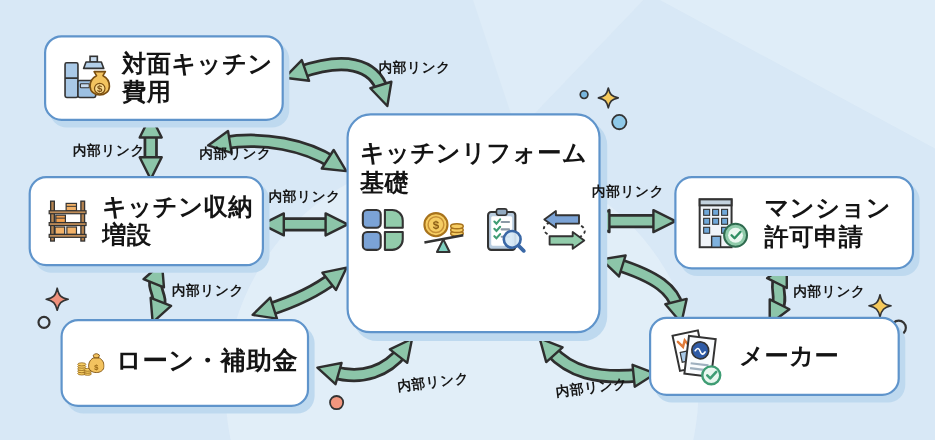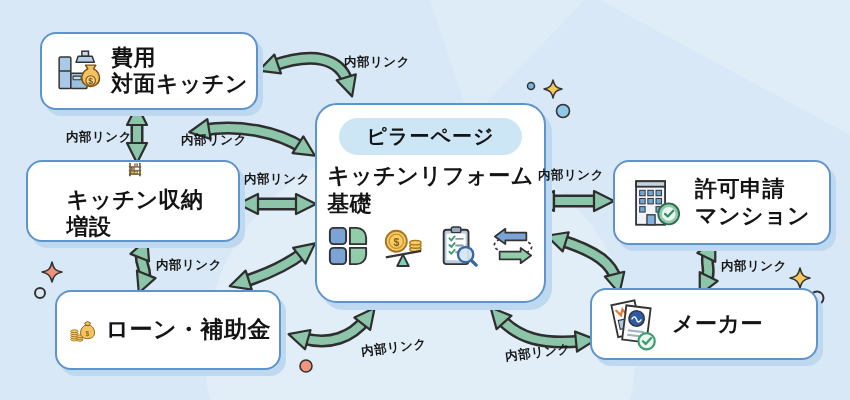"費用" span { order: before "対面キッチン" -> after "対面キッチン" }
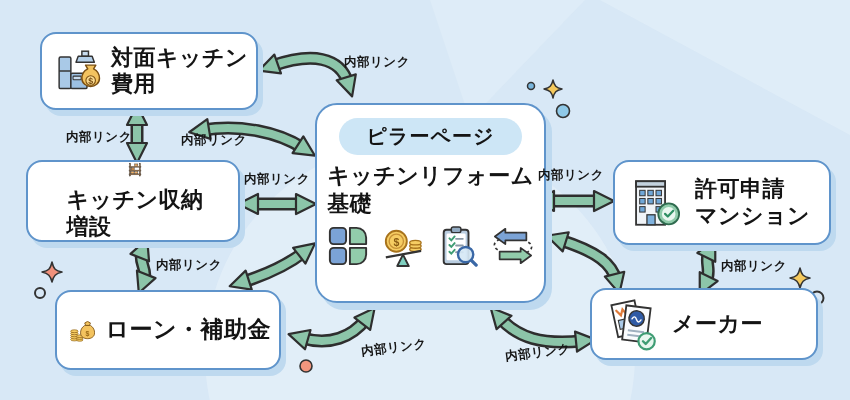"ピラーページ" div.badge { html: <div>ピラーページ</div> -> none }
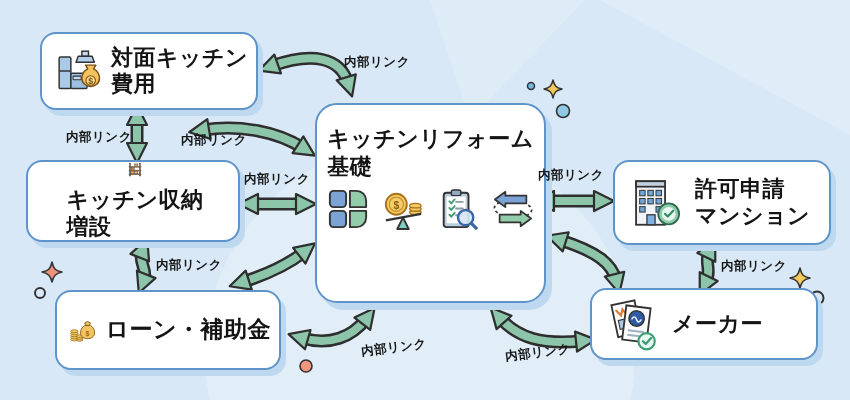"キッチン収納" div.card { flex-direction: column -> none }
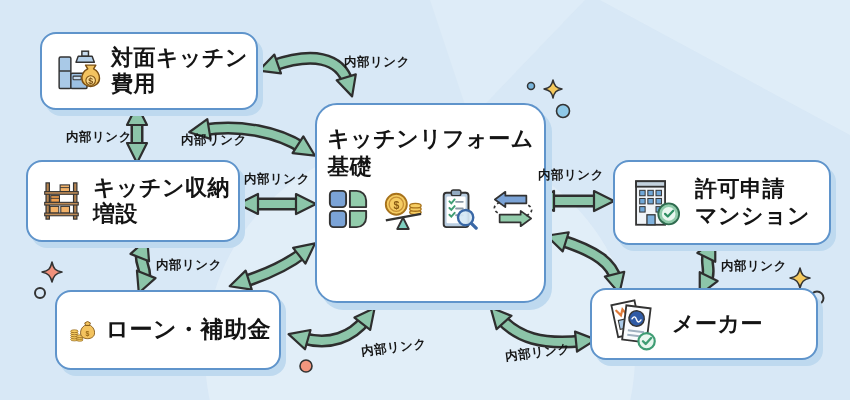"許可申請" span { order: before "マンション" -> after "マンション" }
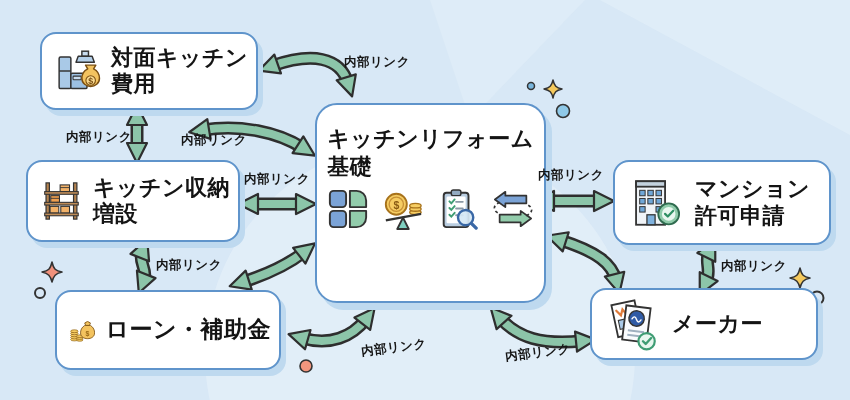"ローン・補助金" div.card { font-family: none -> Liberation Mono, monospace }
